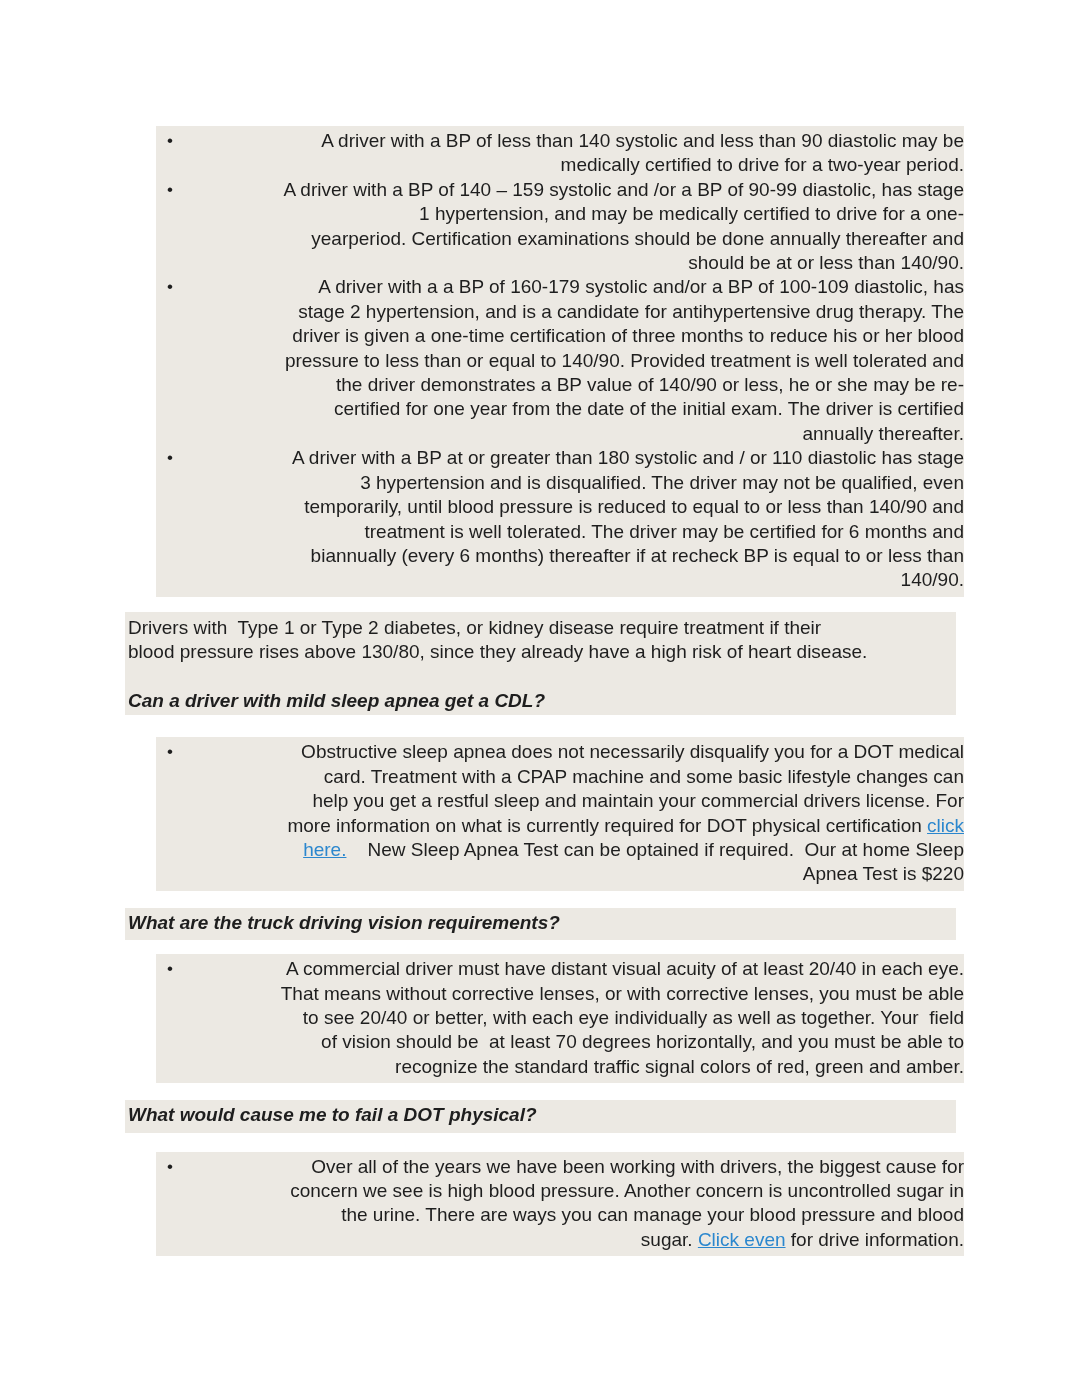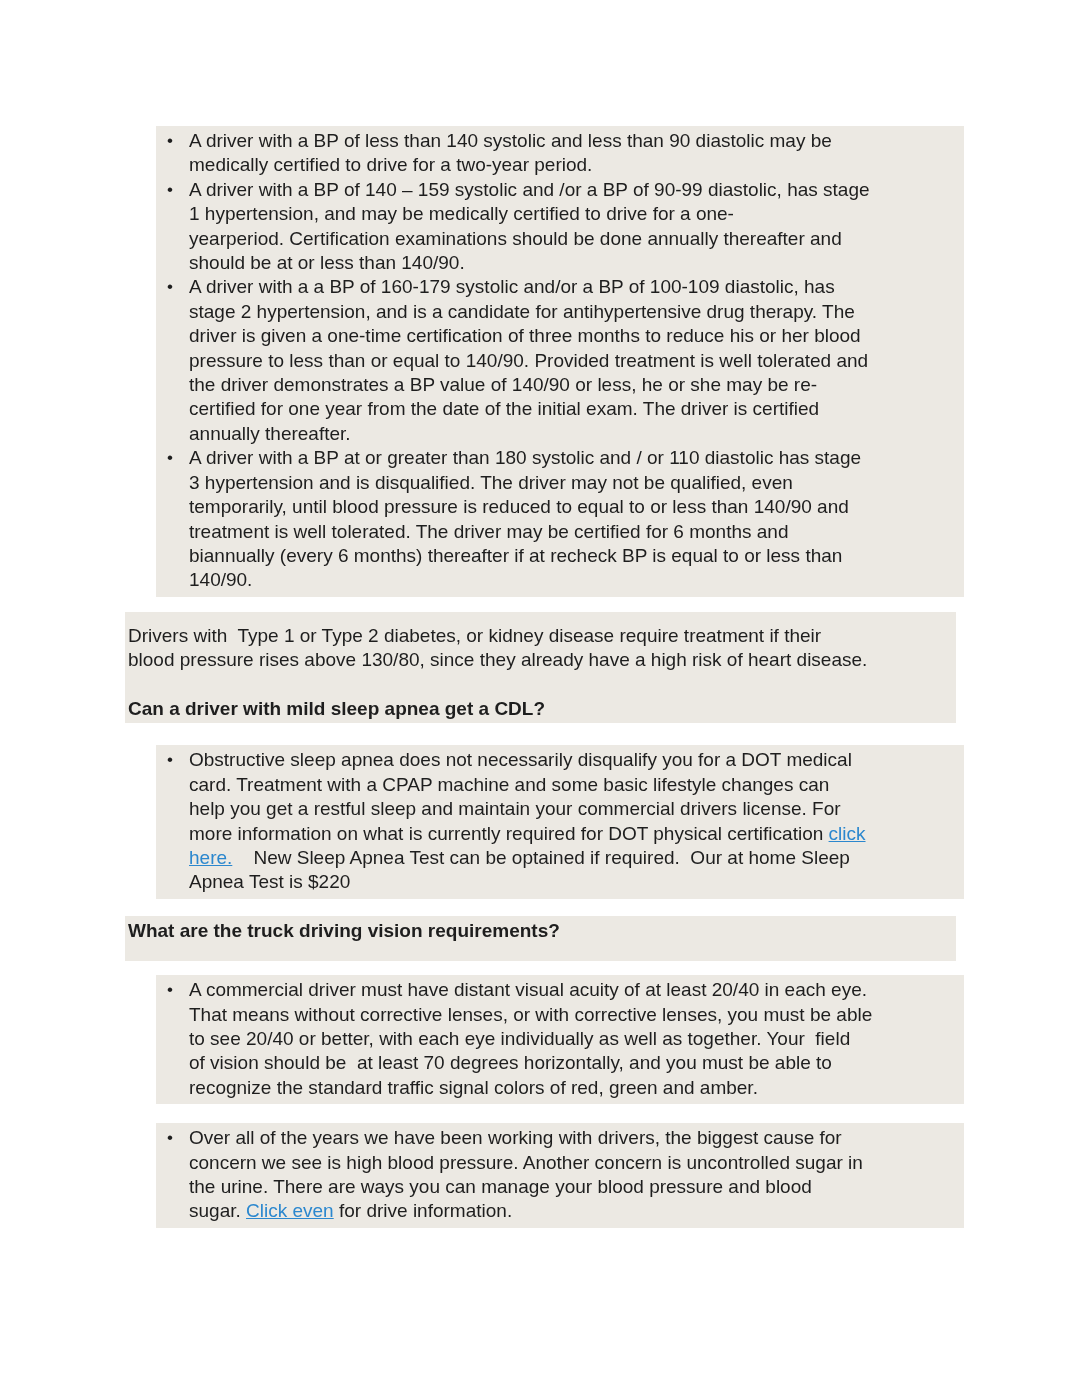"A driver with a BP" .item .text { text-align: none -> right }
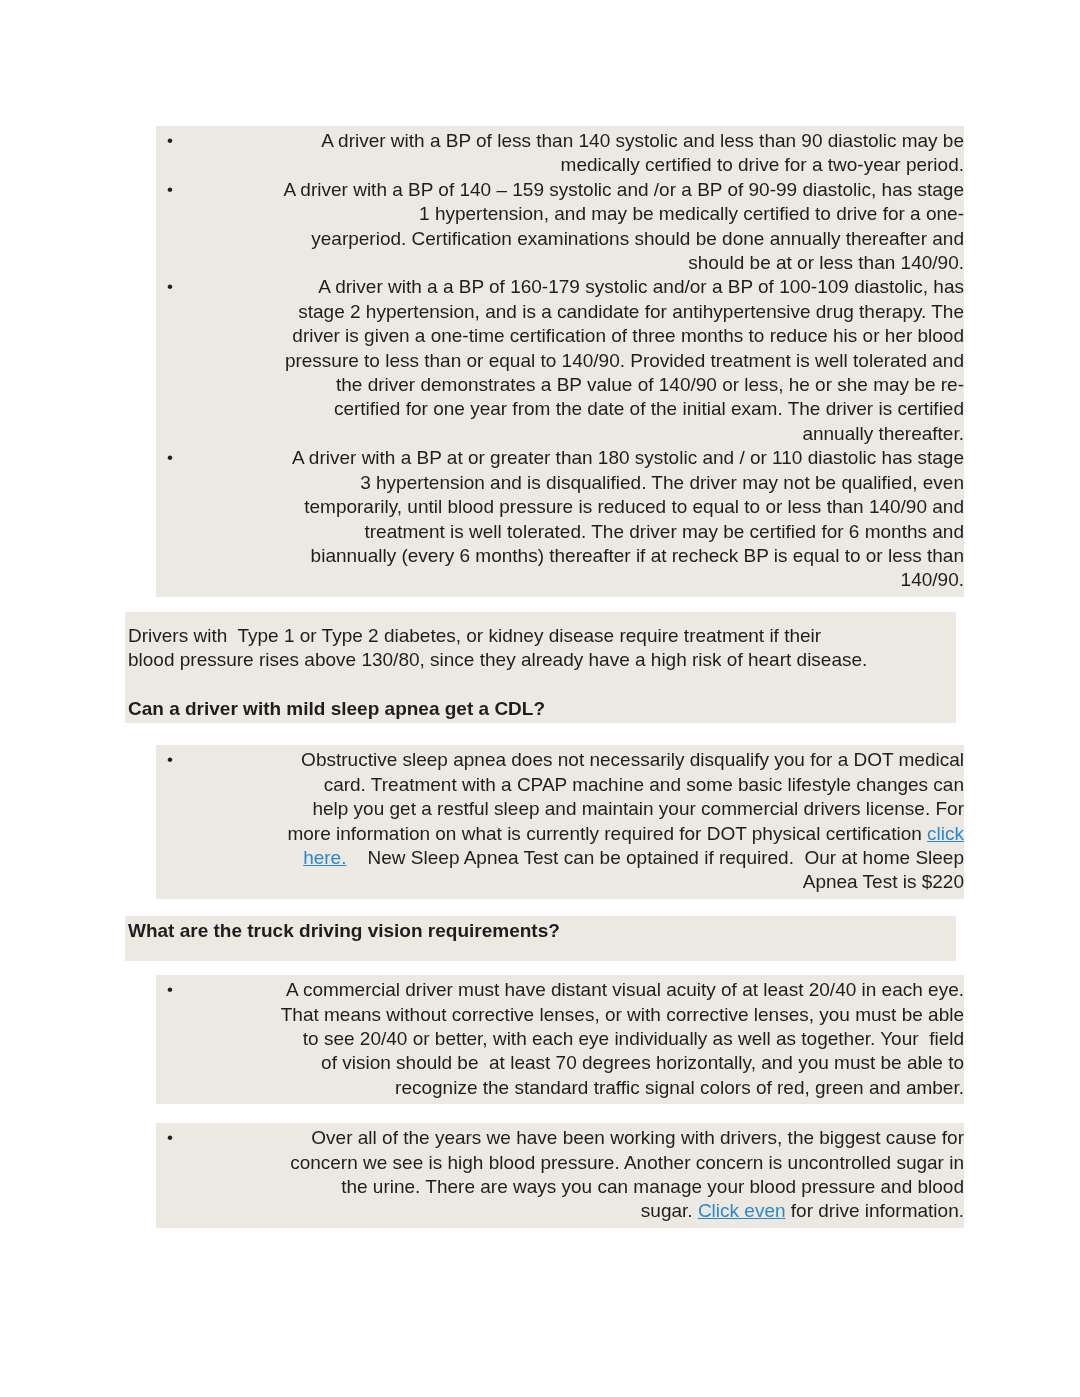"Drivers with Type 1 or" .para-block { padding: 12px 0 2px 3px -> 4px 0 2px 3px }
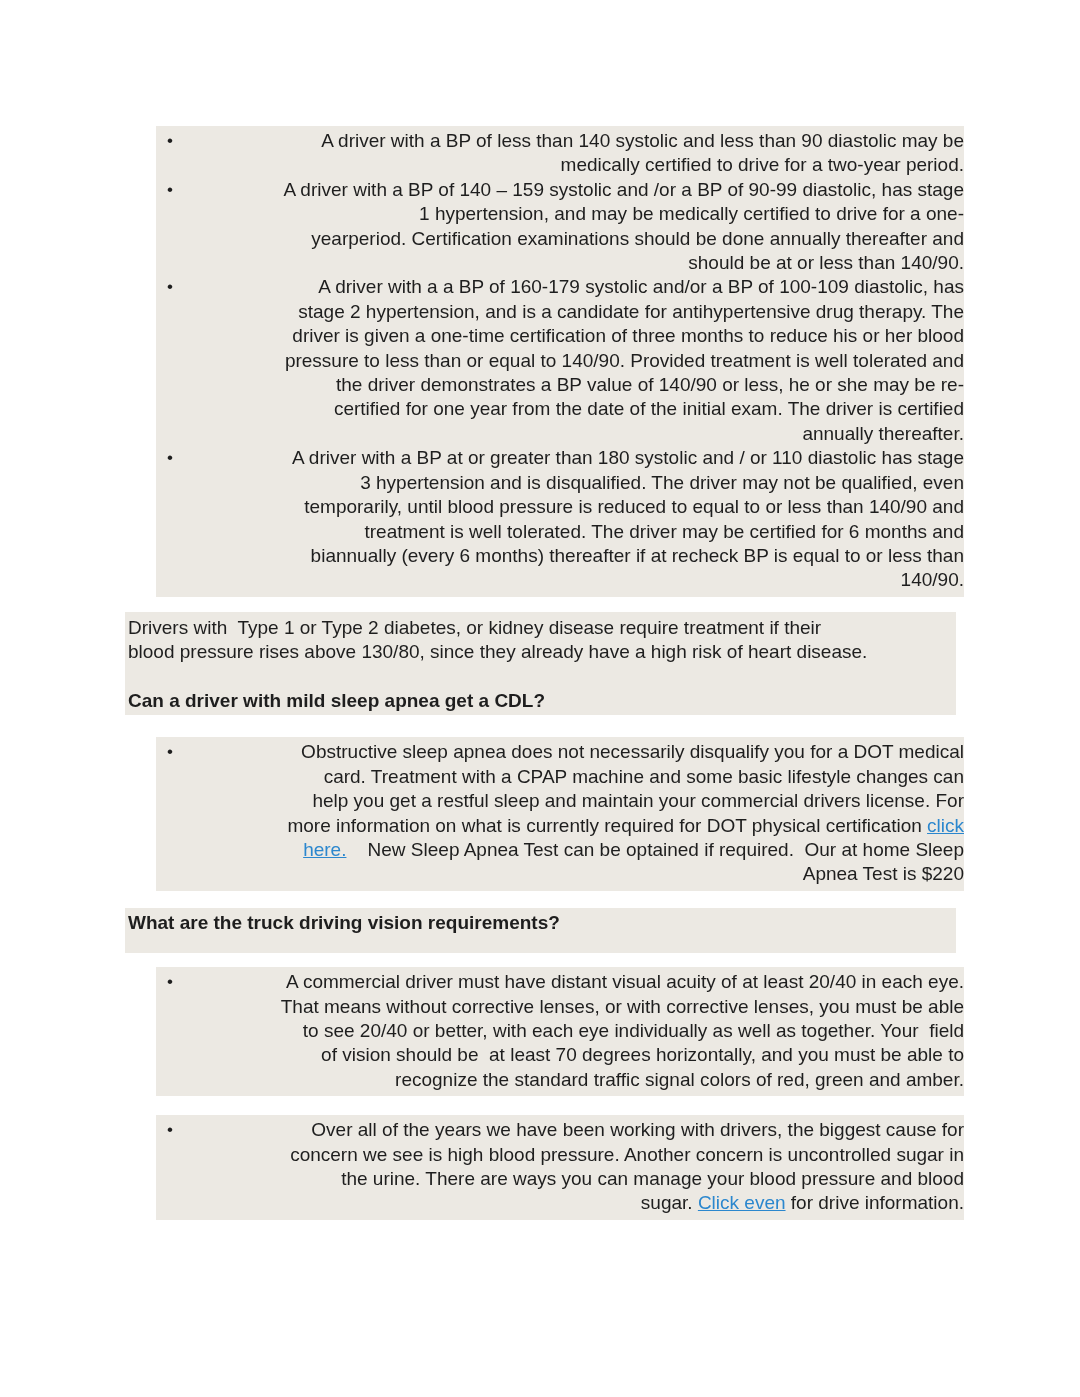"Can a driver with mild" .heading-text { font-style: none -> italic }
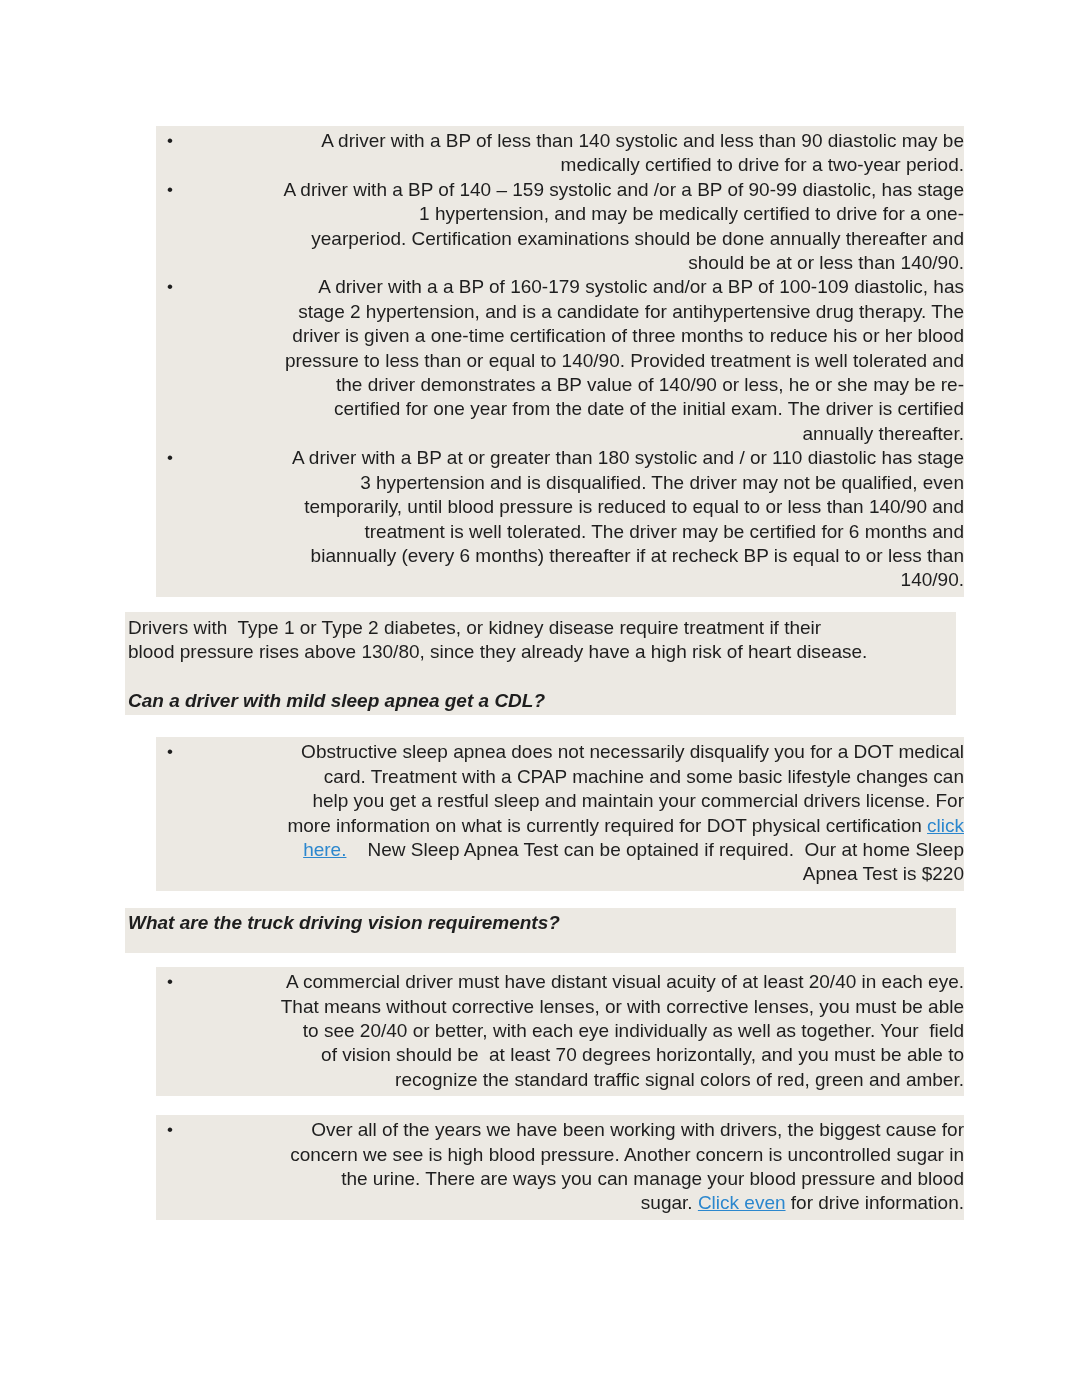"What are the truck driving" .heading-block { padding: 3px 0 18px 3px -> 3px 0 5px 3px }
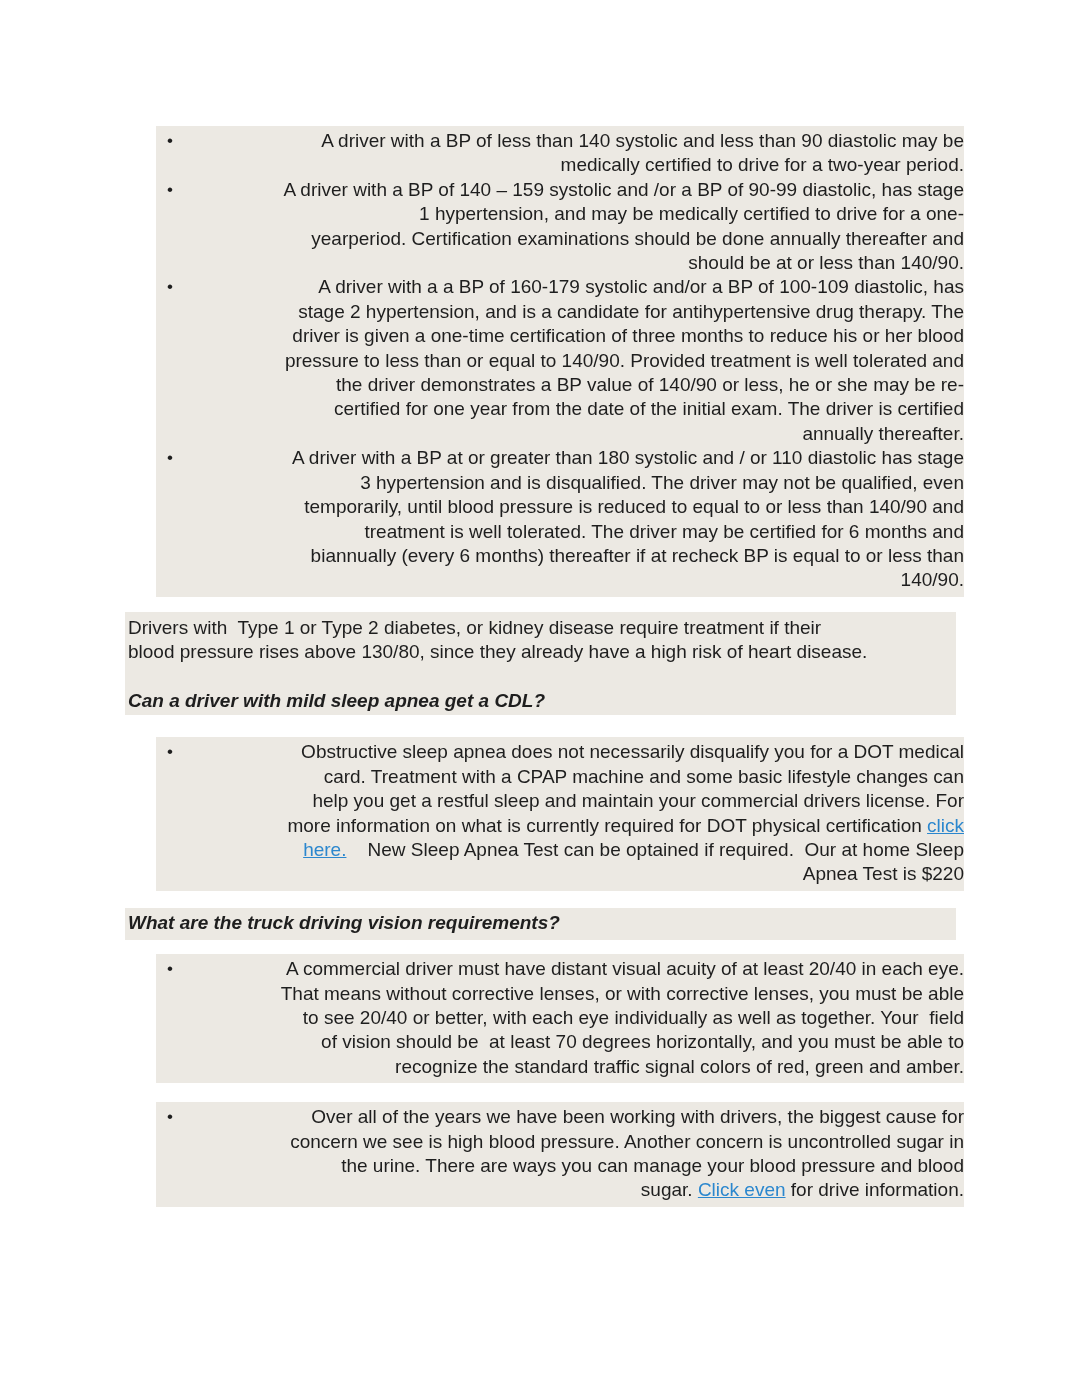"What would cause me to" div.heading-block { html: none -> <div> <div>What would cause me to fail a DOT physical?</div> </div> }
